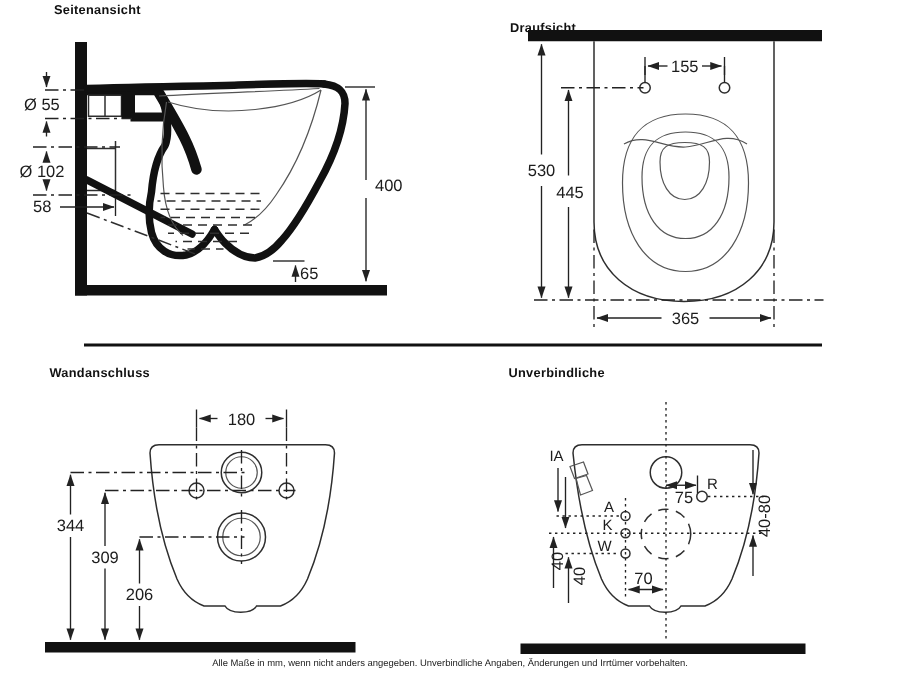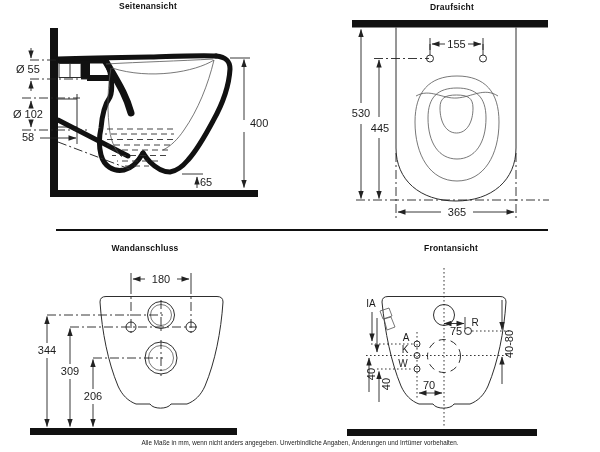"Seitenansicht" .vtitle { text-align: center -> left }
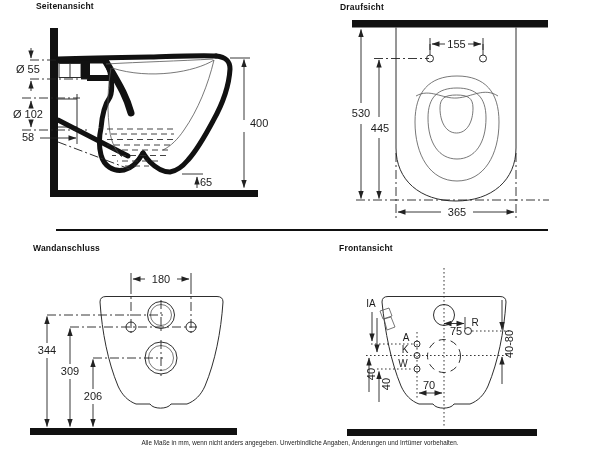"Draufsicht" div.vtitle { top: 2px -> 13px }
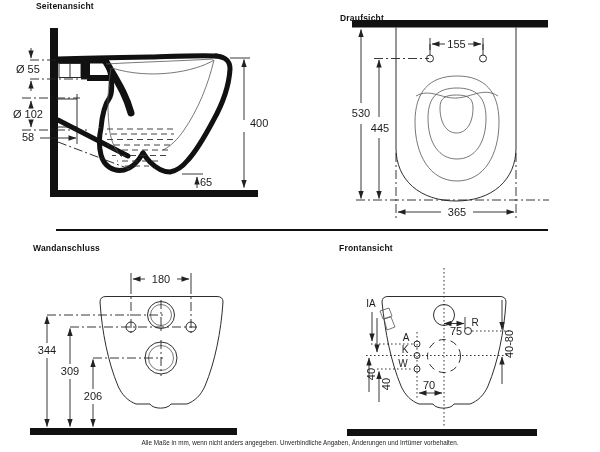"Frontansicht" div.vtitle { text: Frontansicht -> Unverbindliche }
